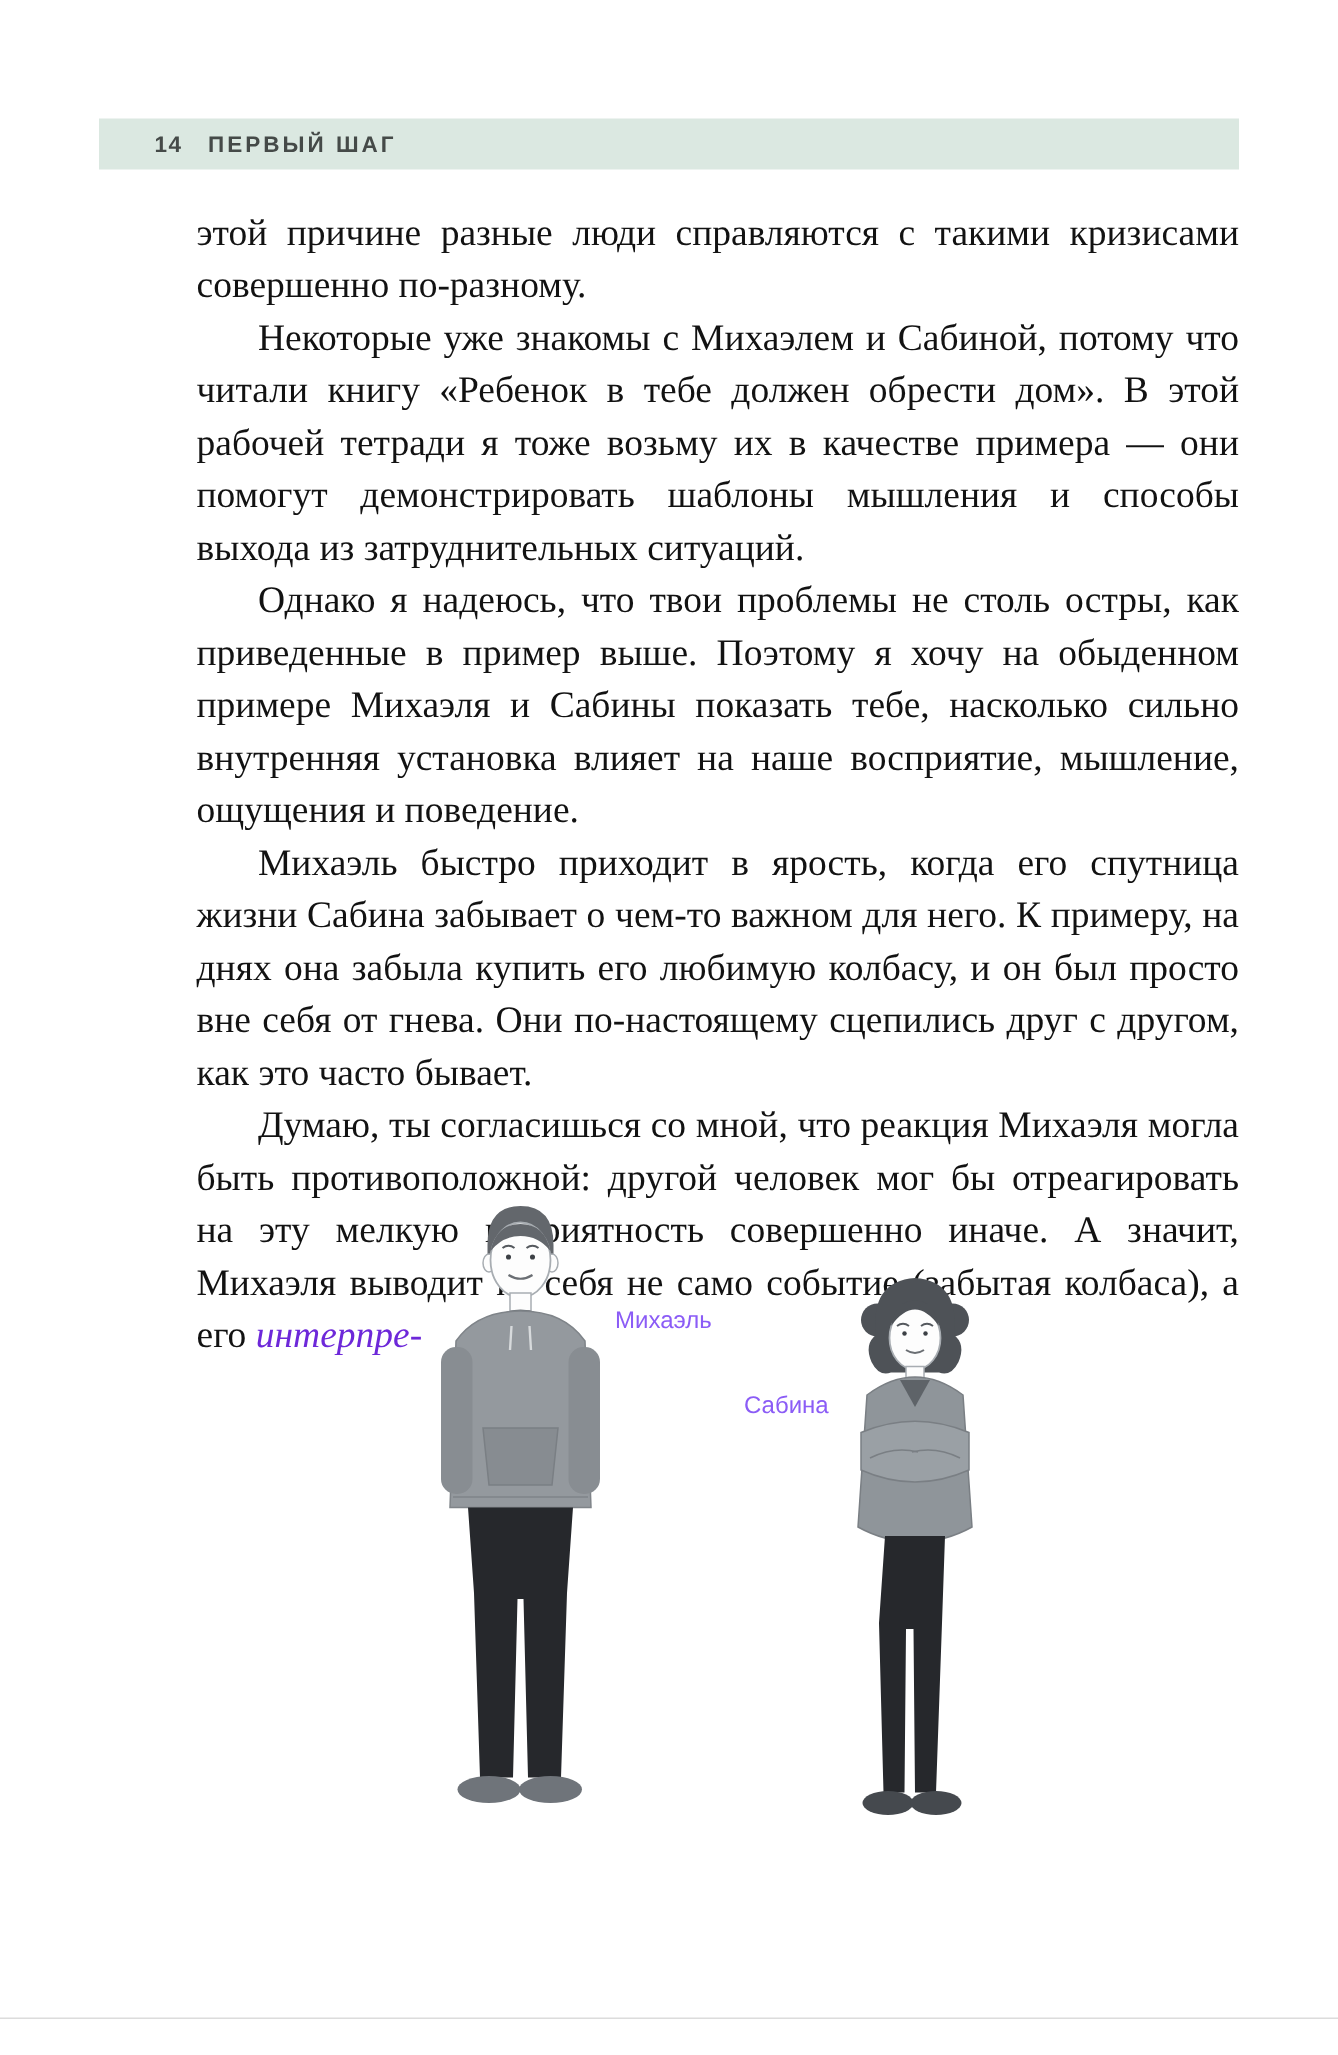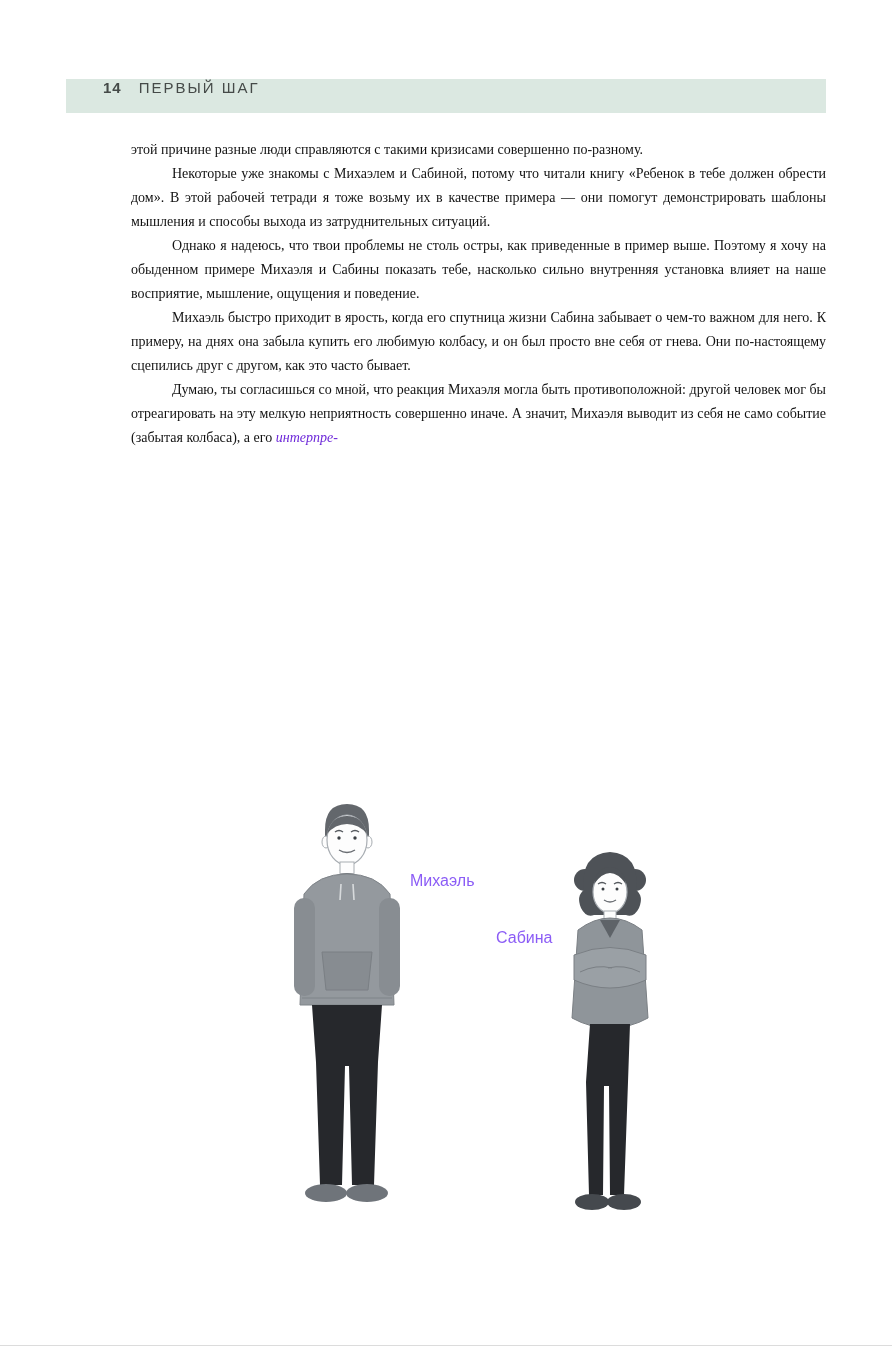"14" .chapter-header { align-items: none -> center }
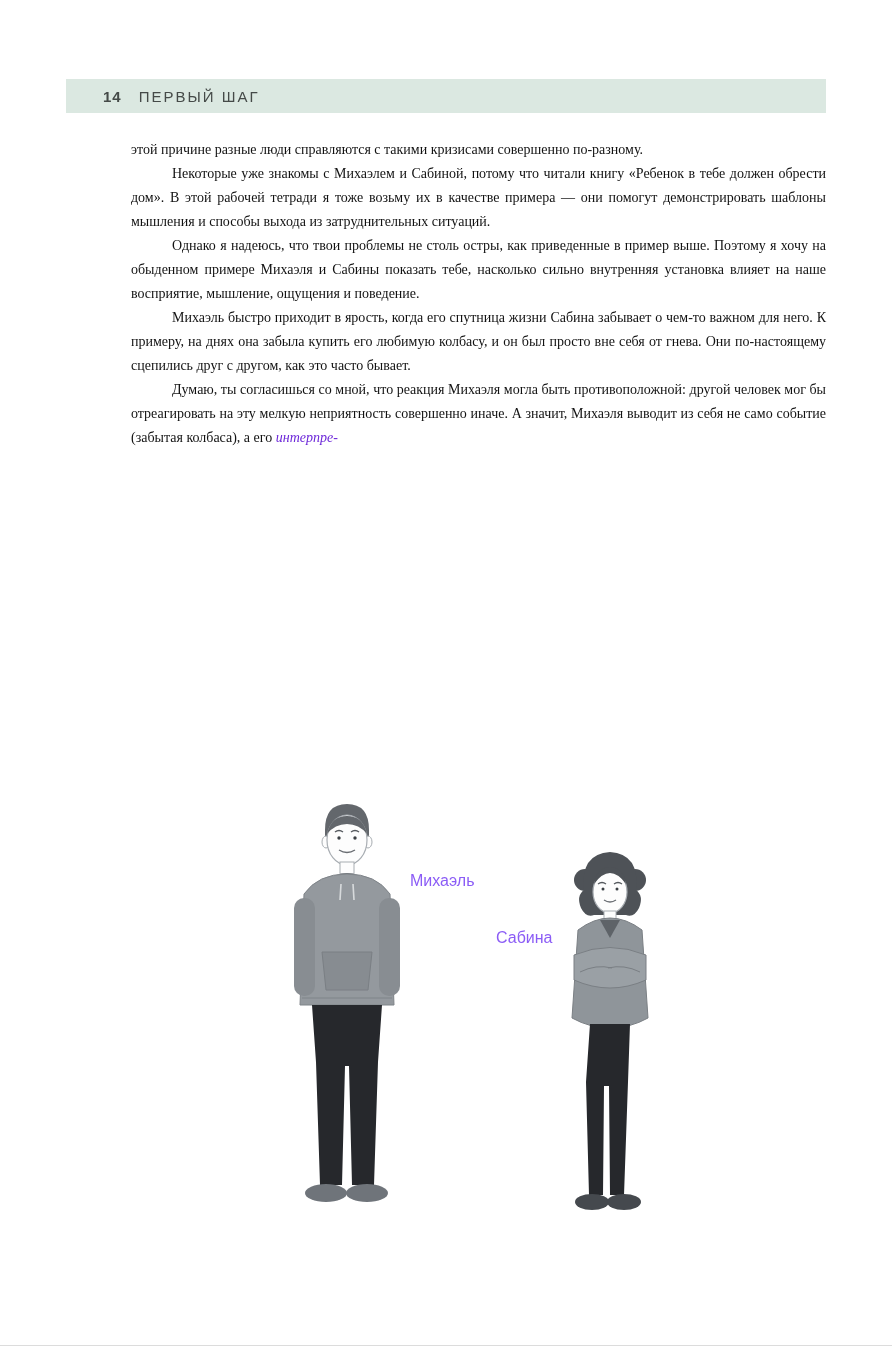"ПЕРВЫЙ ШАГ" .chapter-title { font-weight: 400 -> 700 }
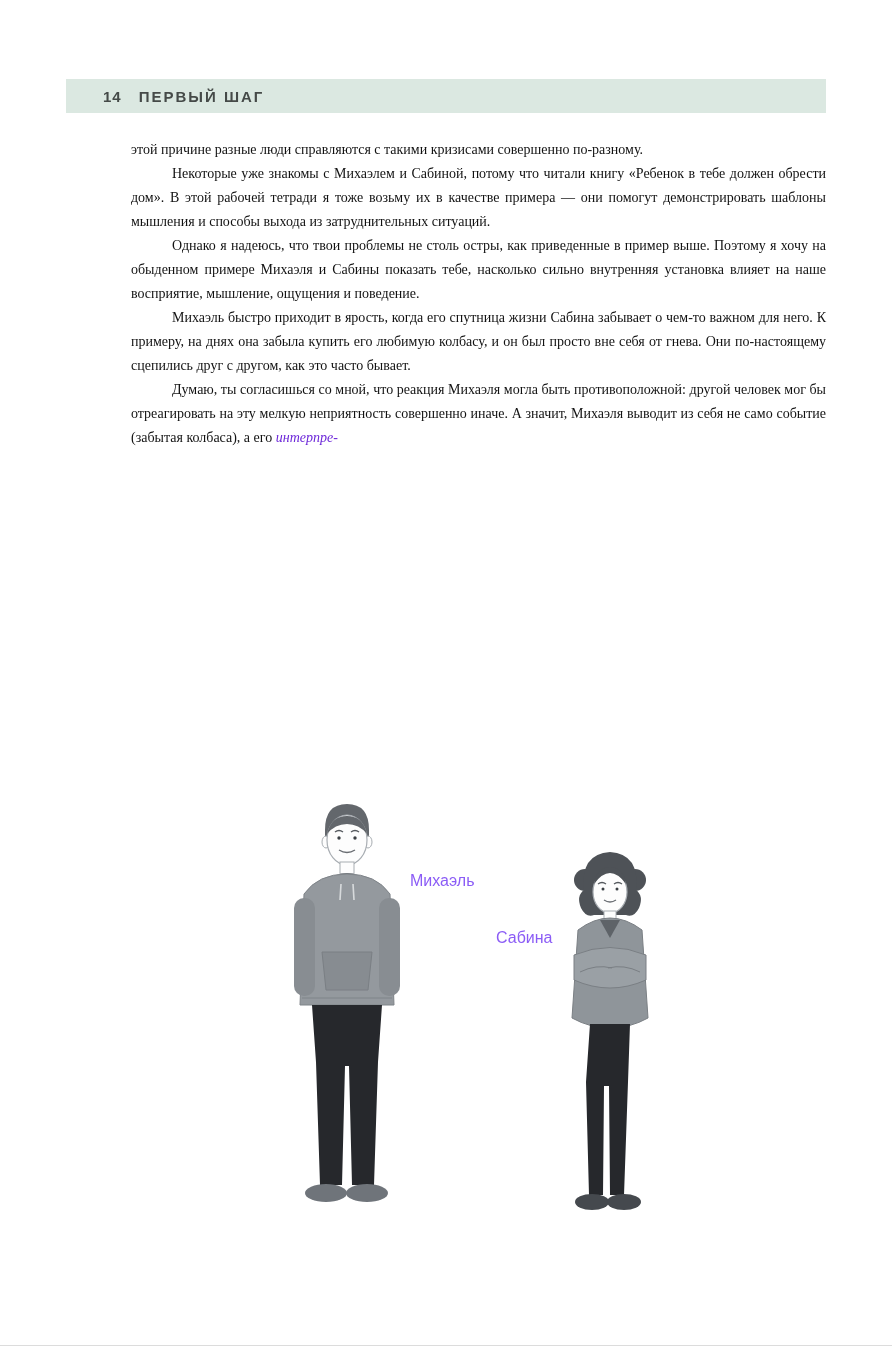"этой причине разные люди справляются" .body-text { font-size: 14px -> 25px; line-height: 24px -> 35px }
